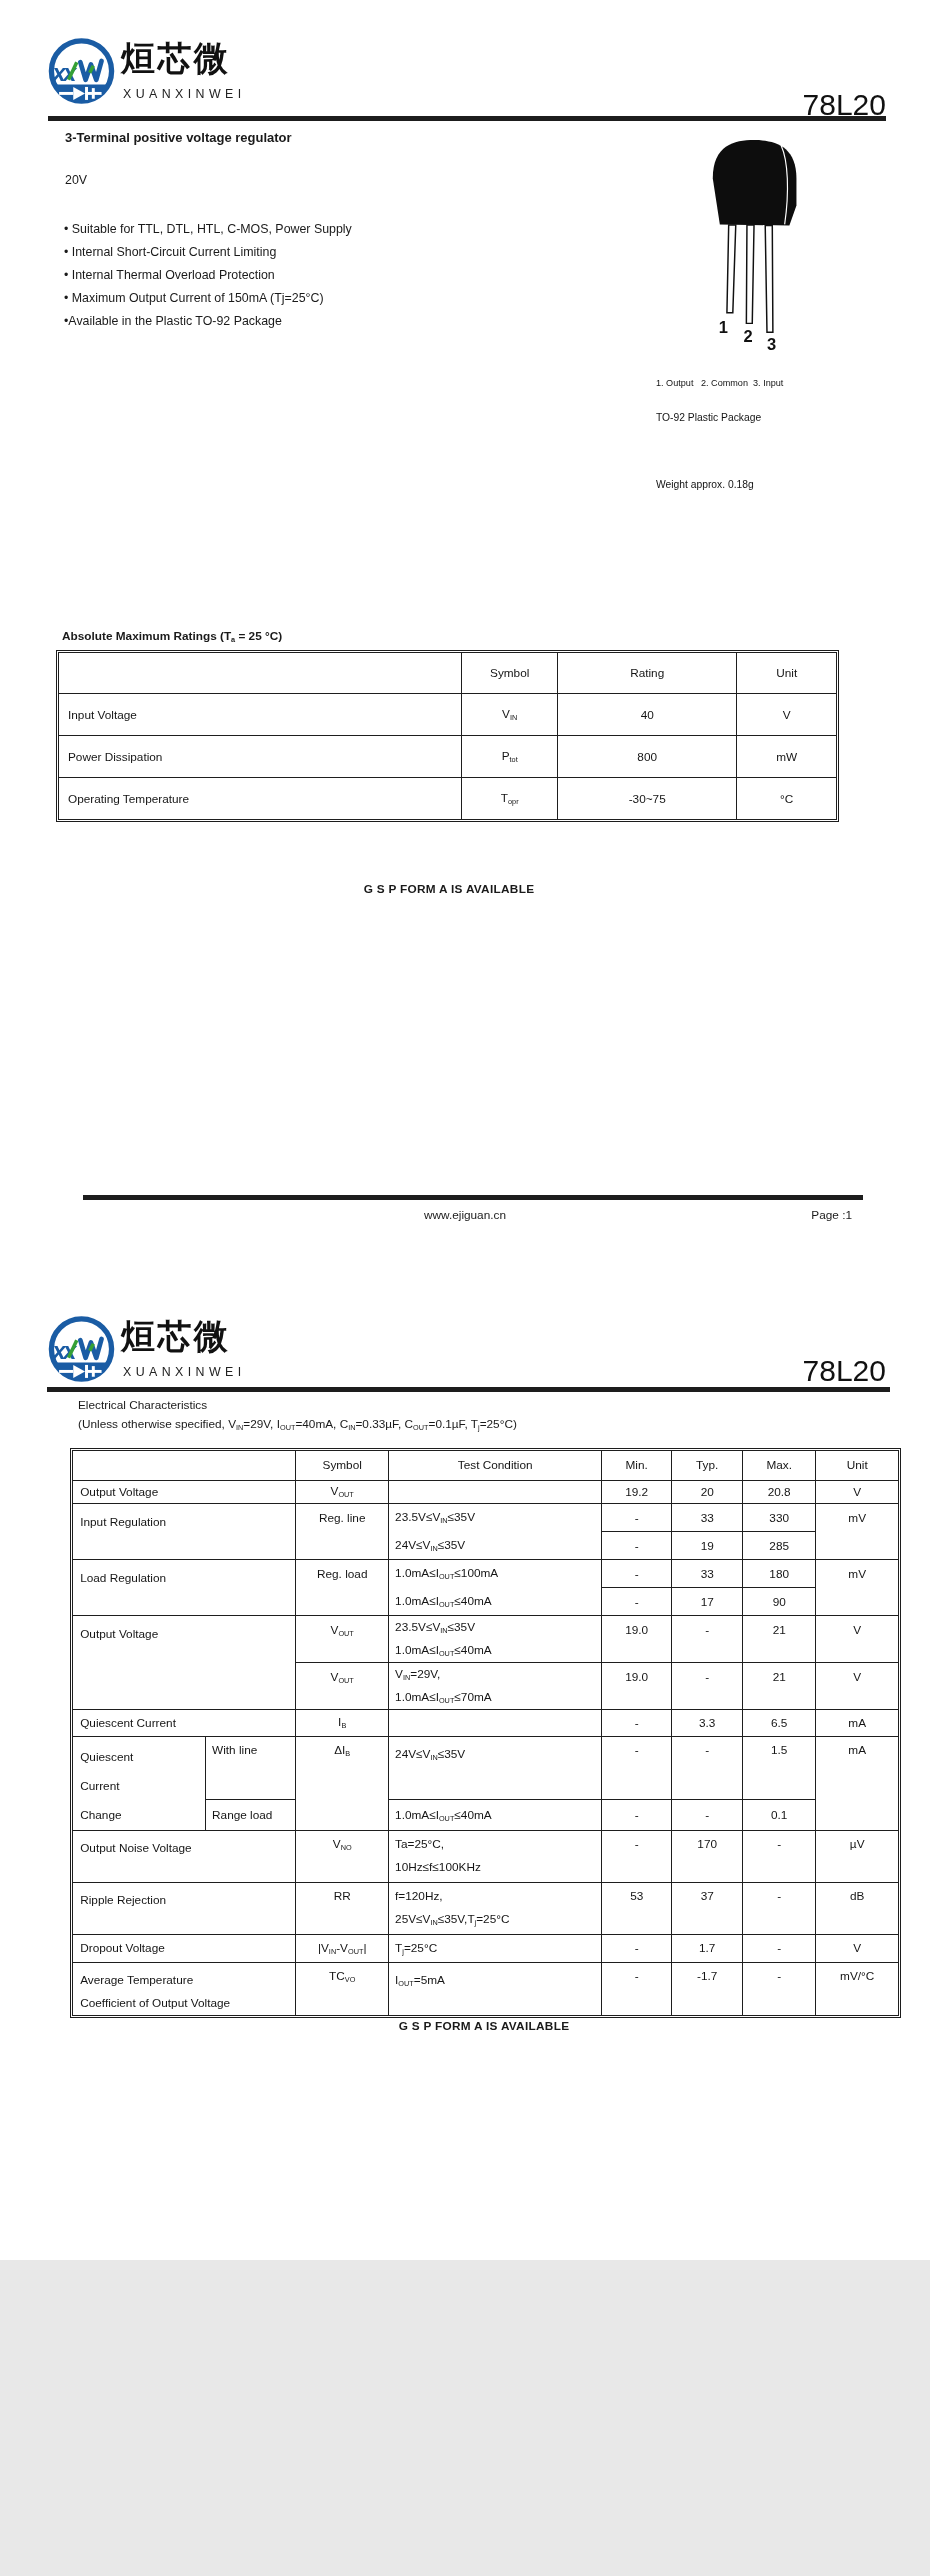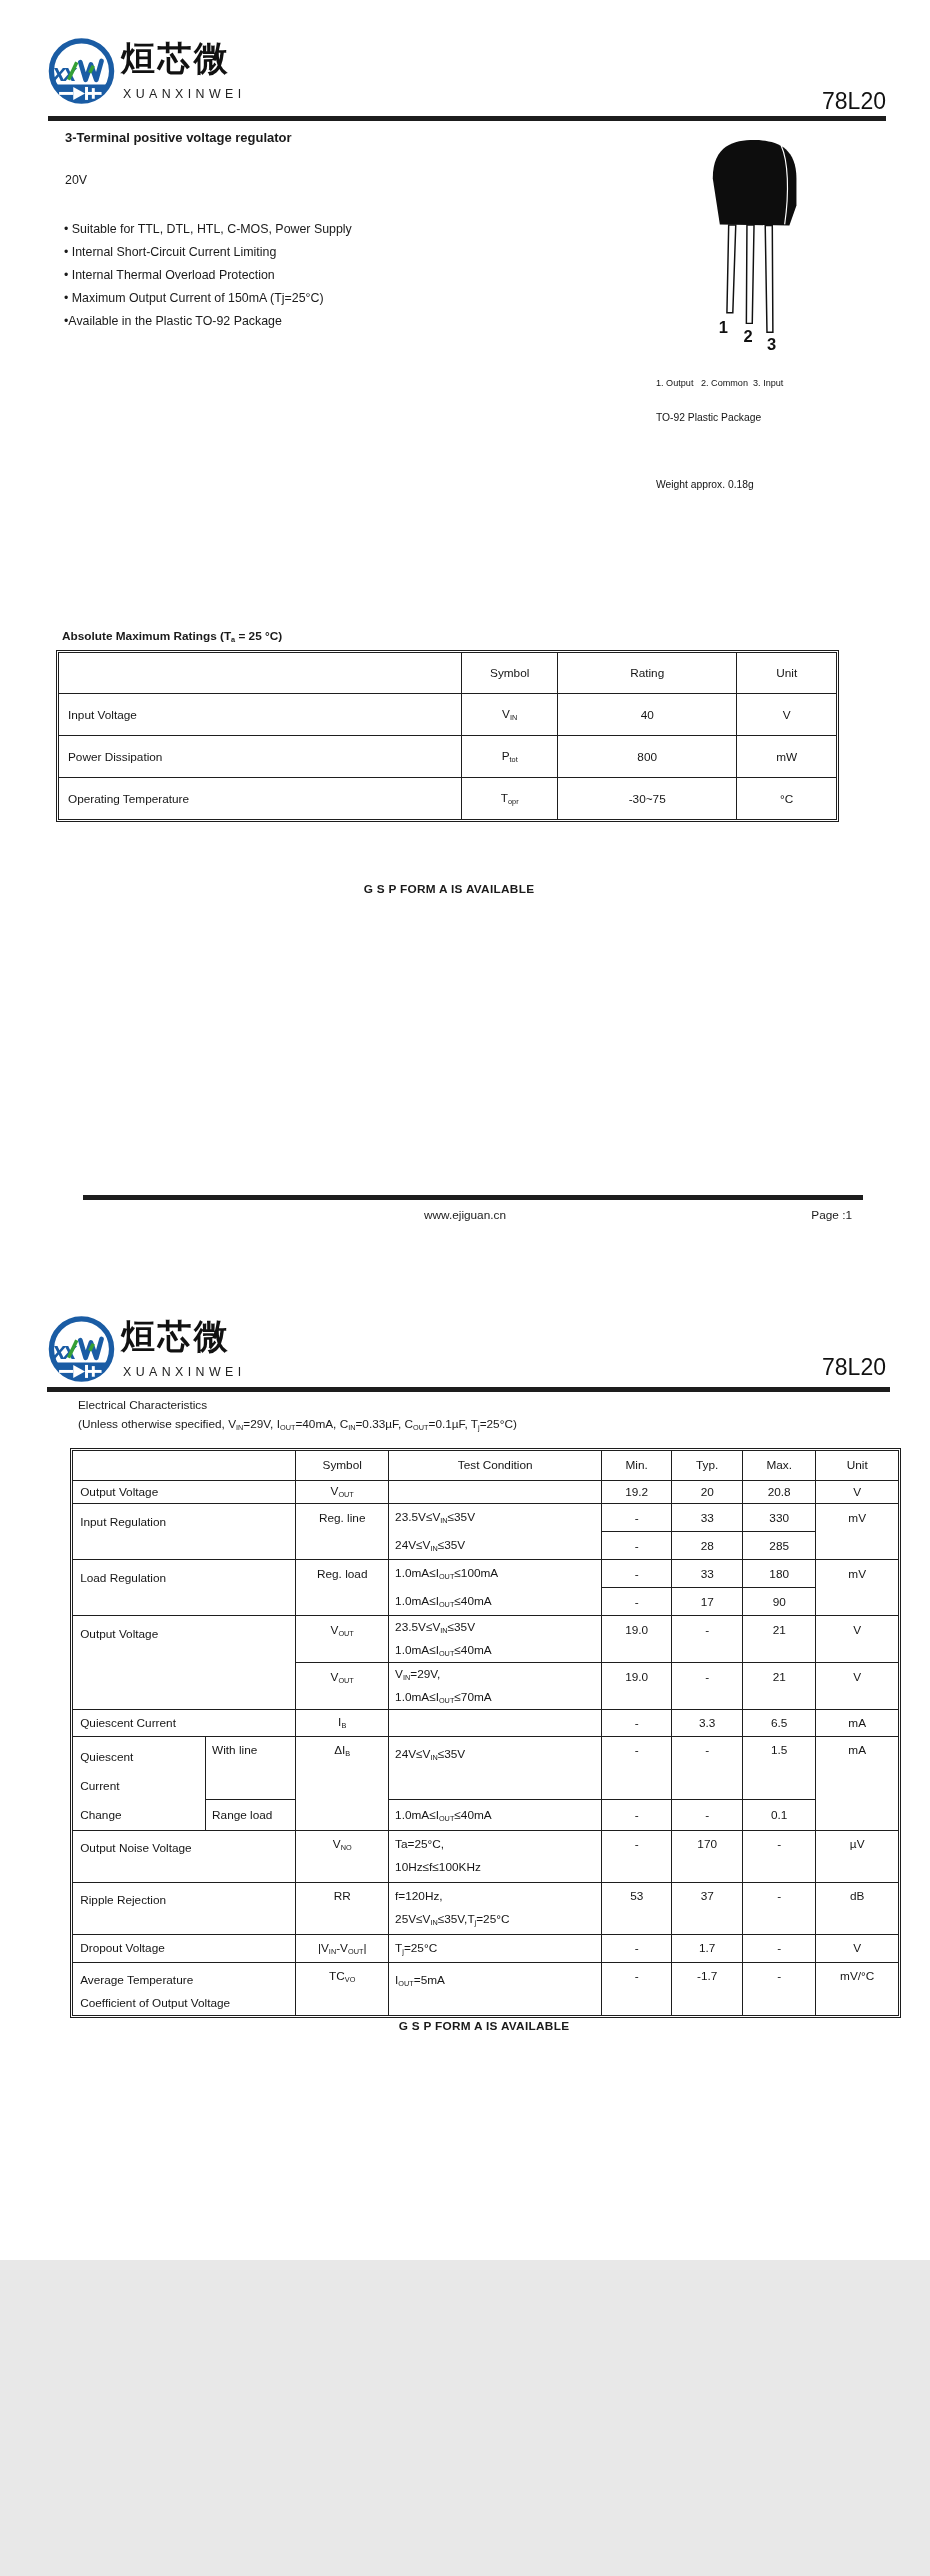"78L20" .partno { font-size: 23px -> 30px }
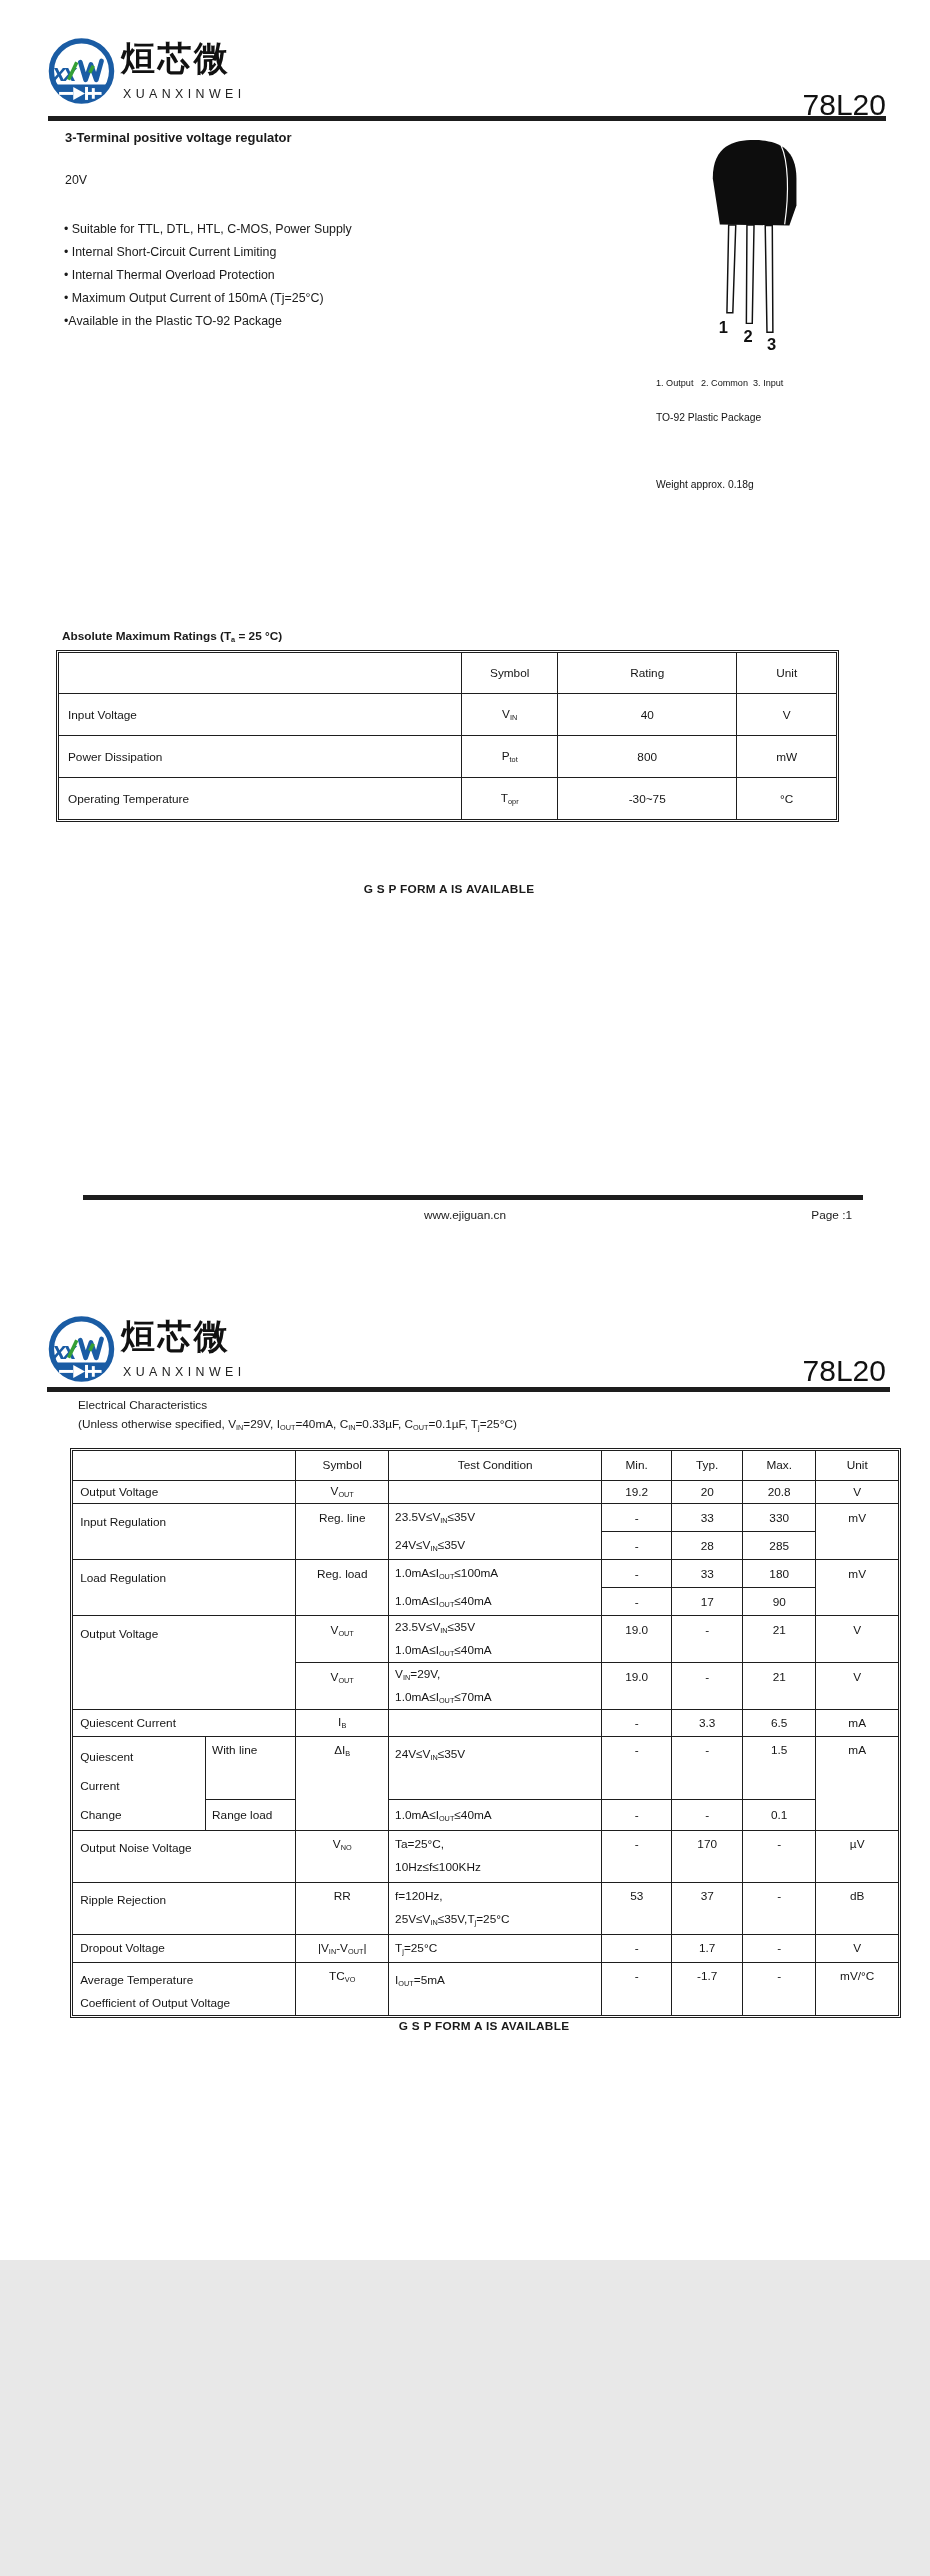"28" td.c { text: 28 -> 19 }
